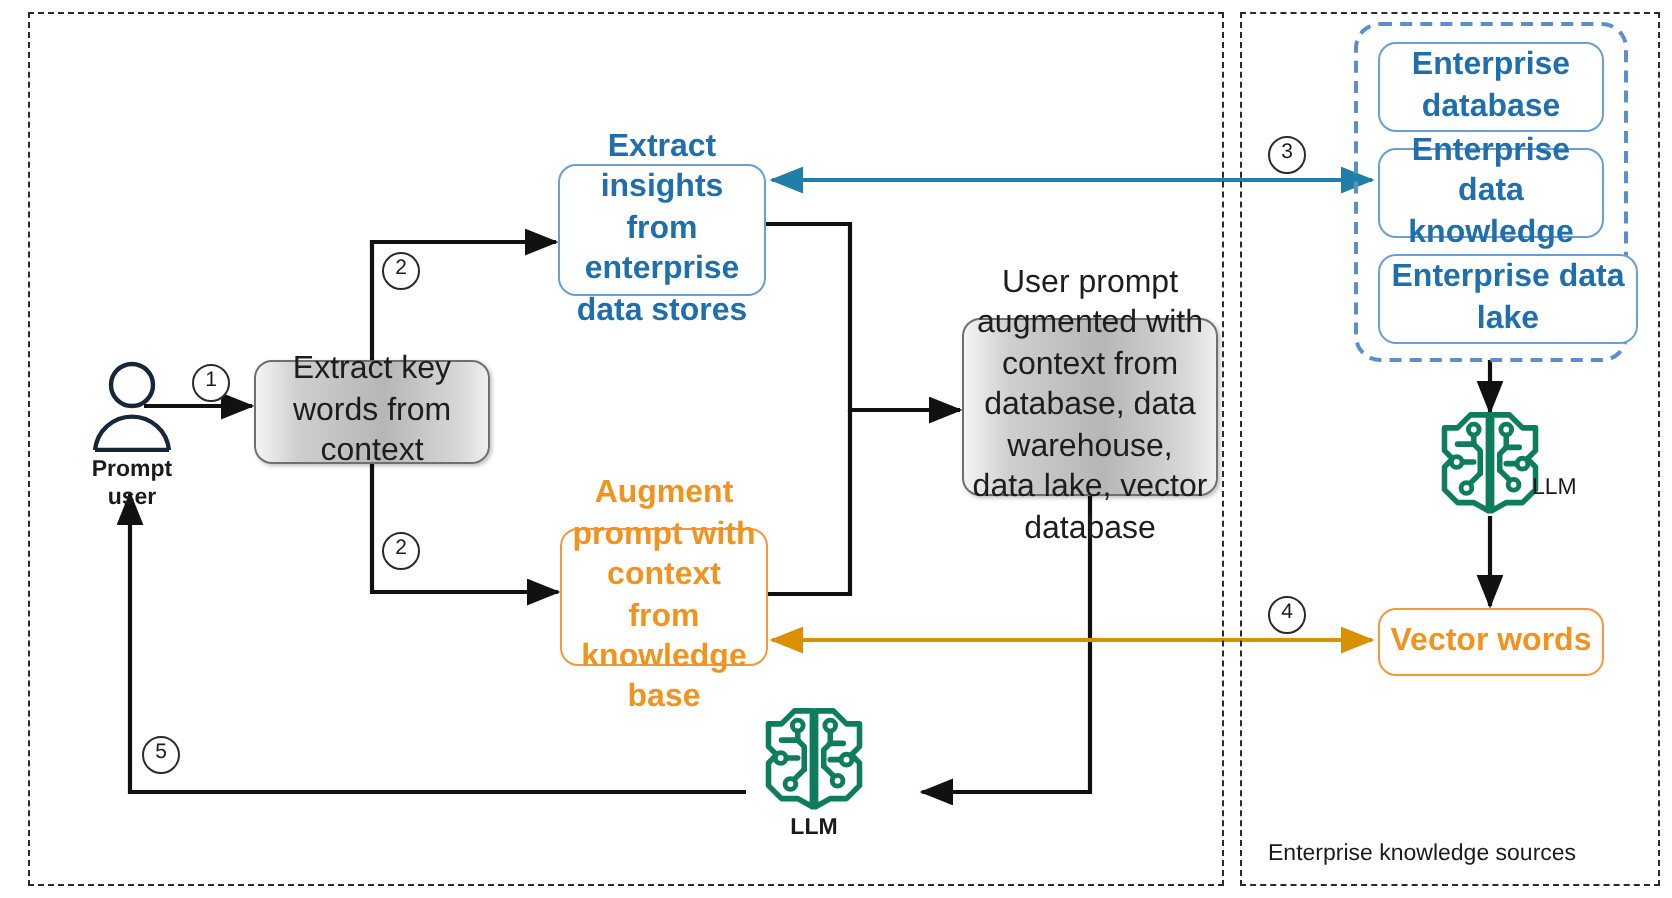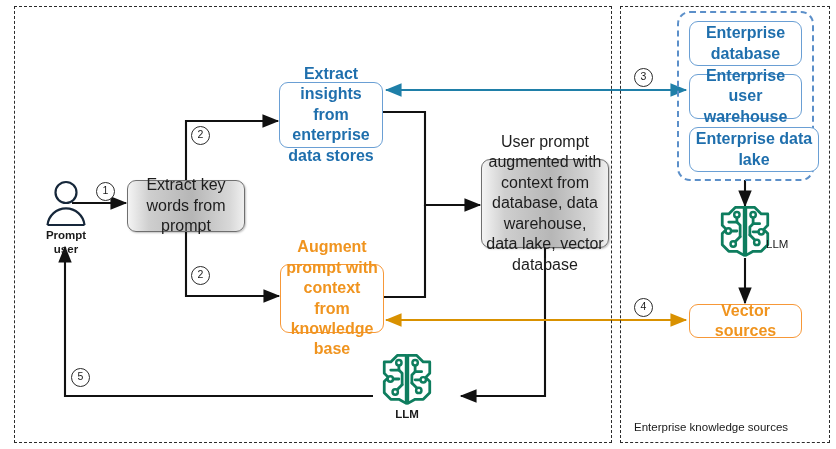"Enterprise user warehouse" span { text: user warehouse -> data knowledge }
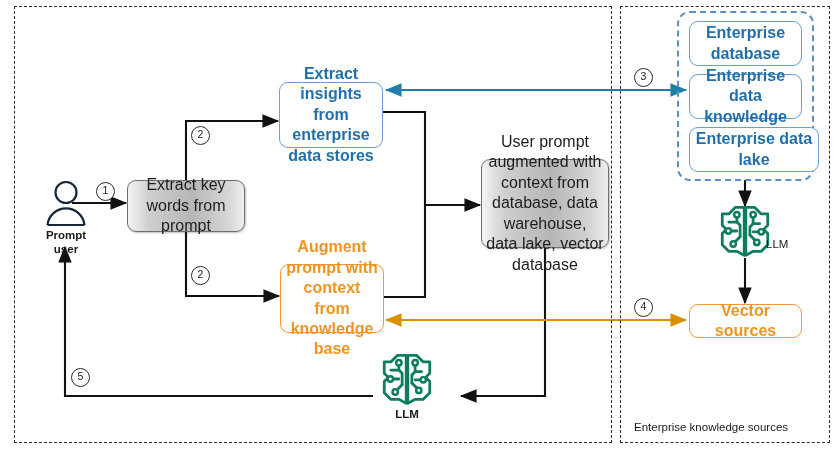"Extract key words from prompt" span { text: prompt -> context }
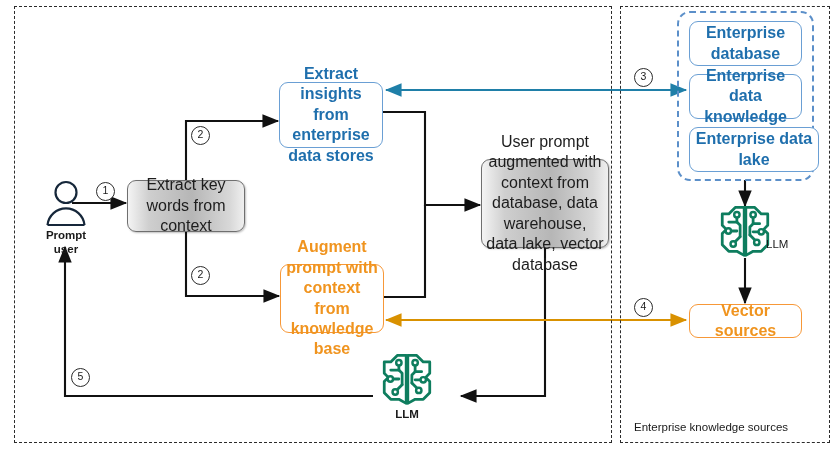"Vector sources" span { text: sources -> words }
